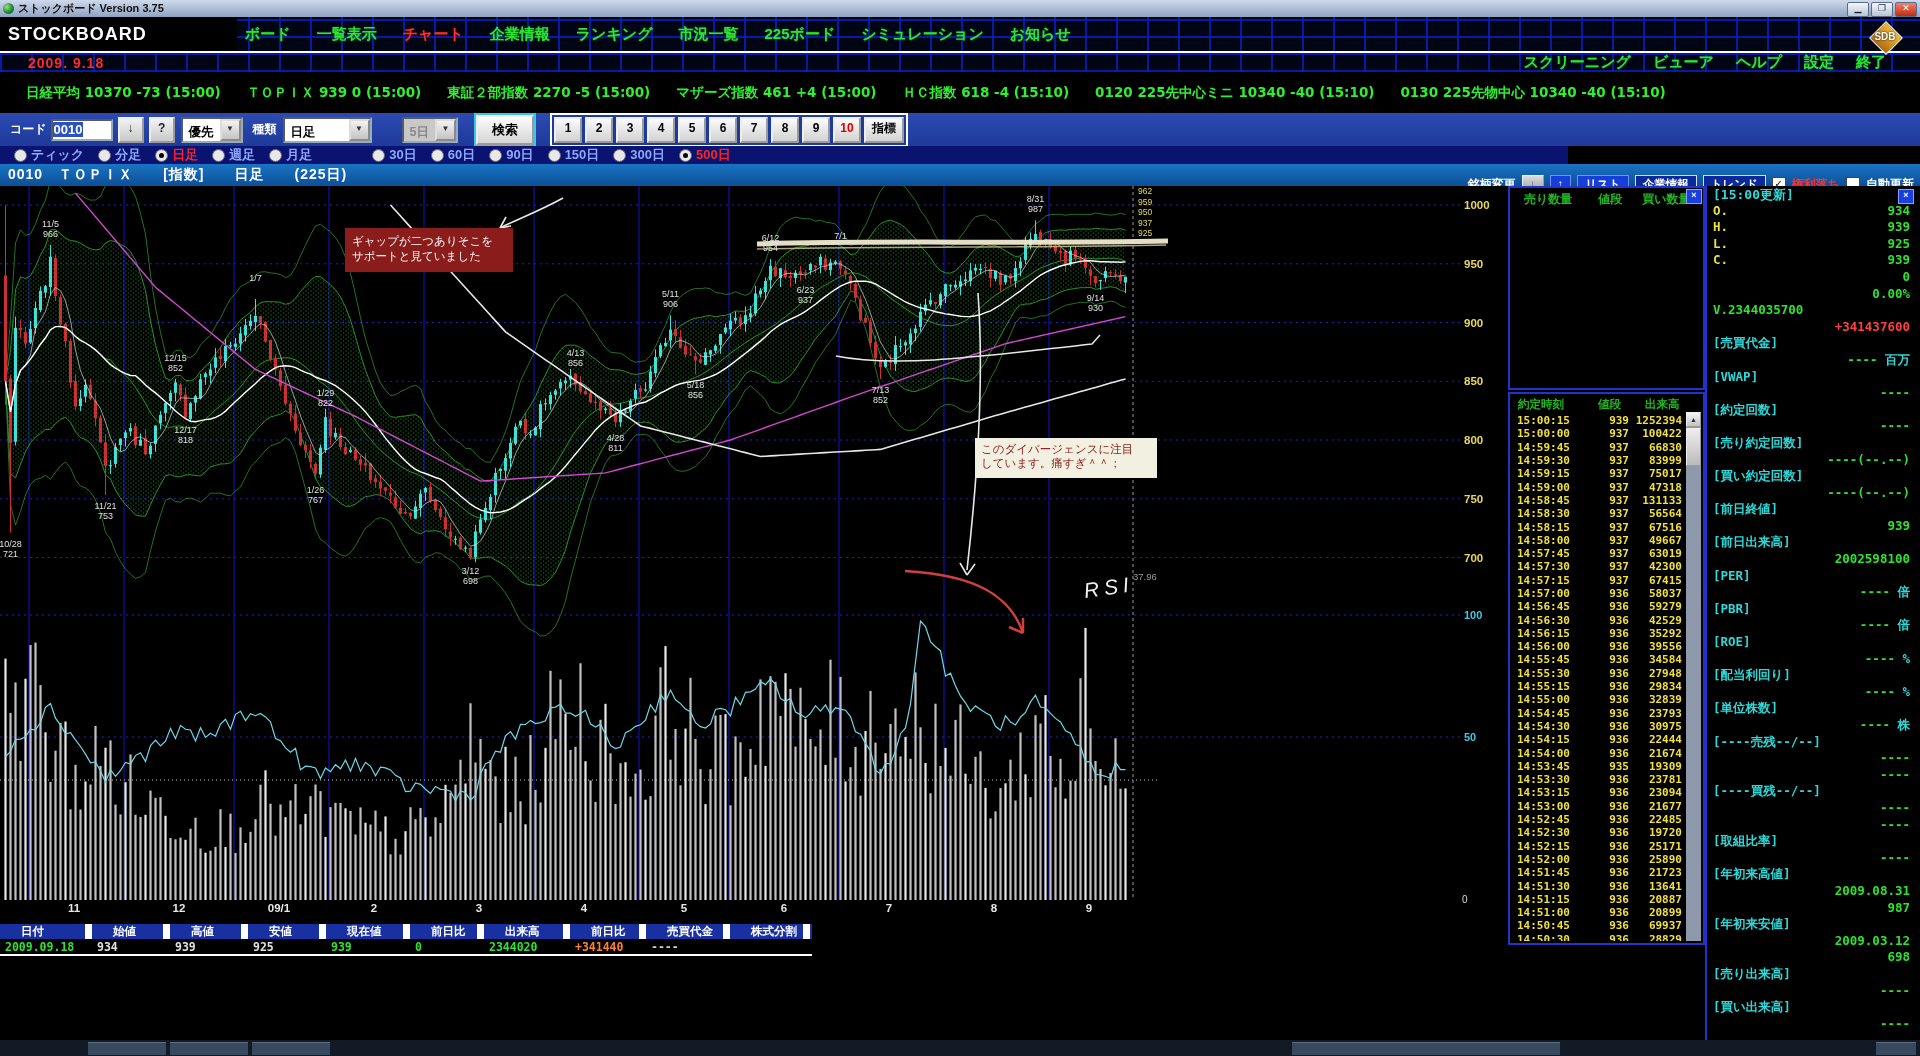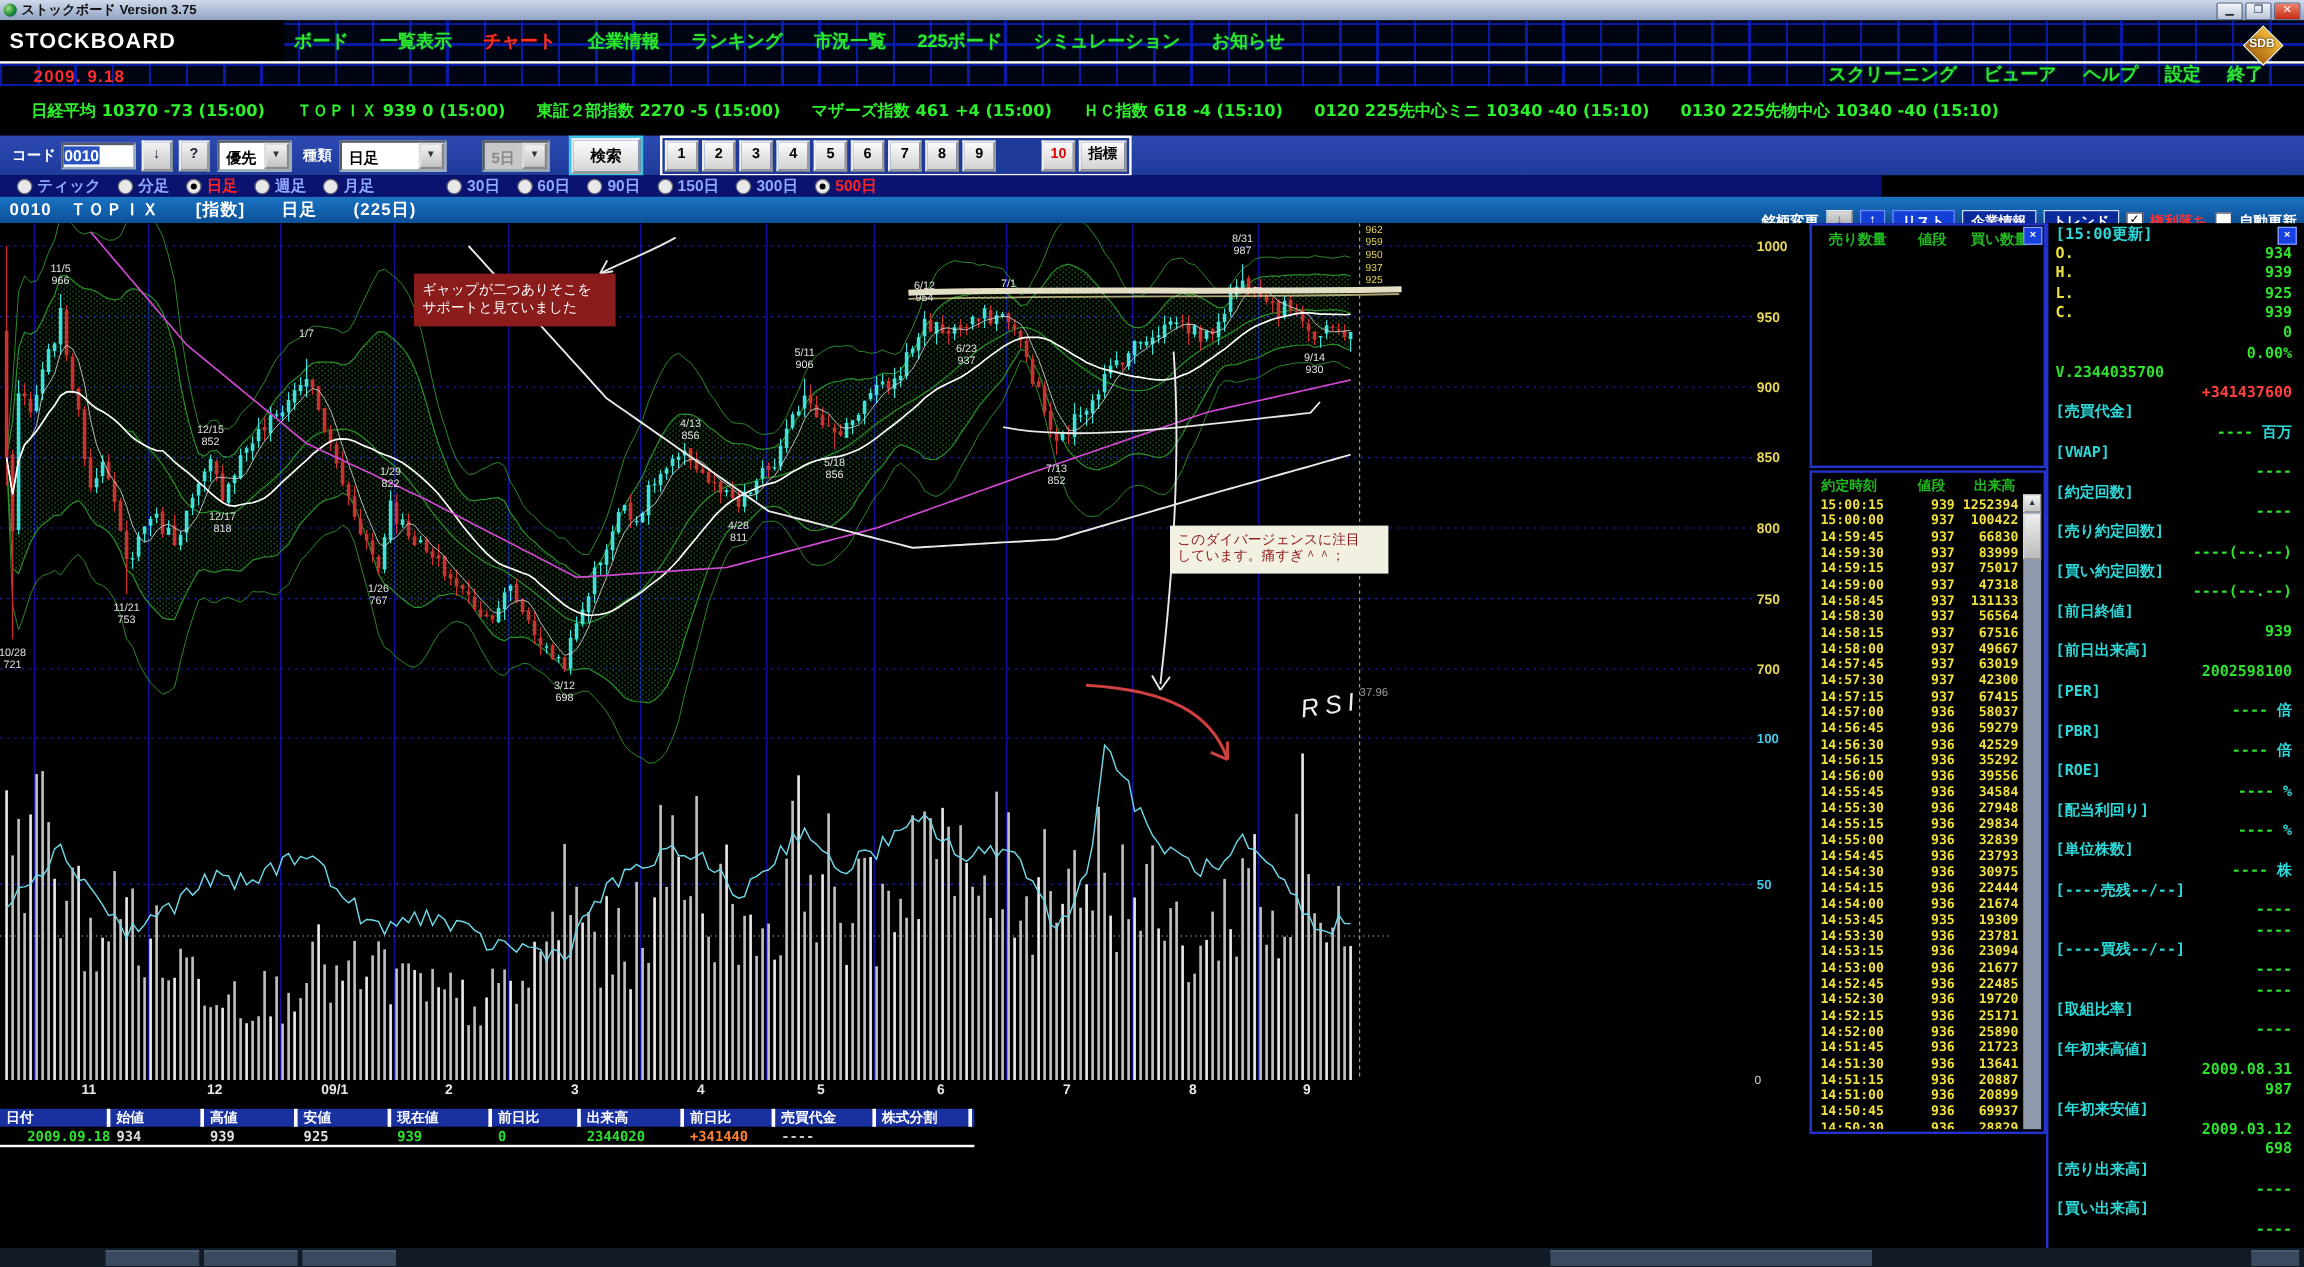"10" .red { margin-left: 35px -> none }
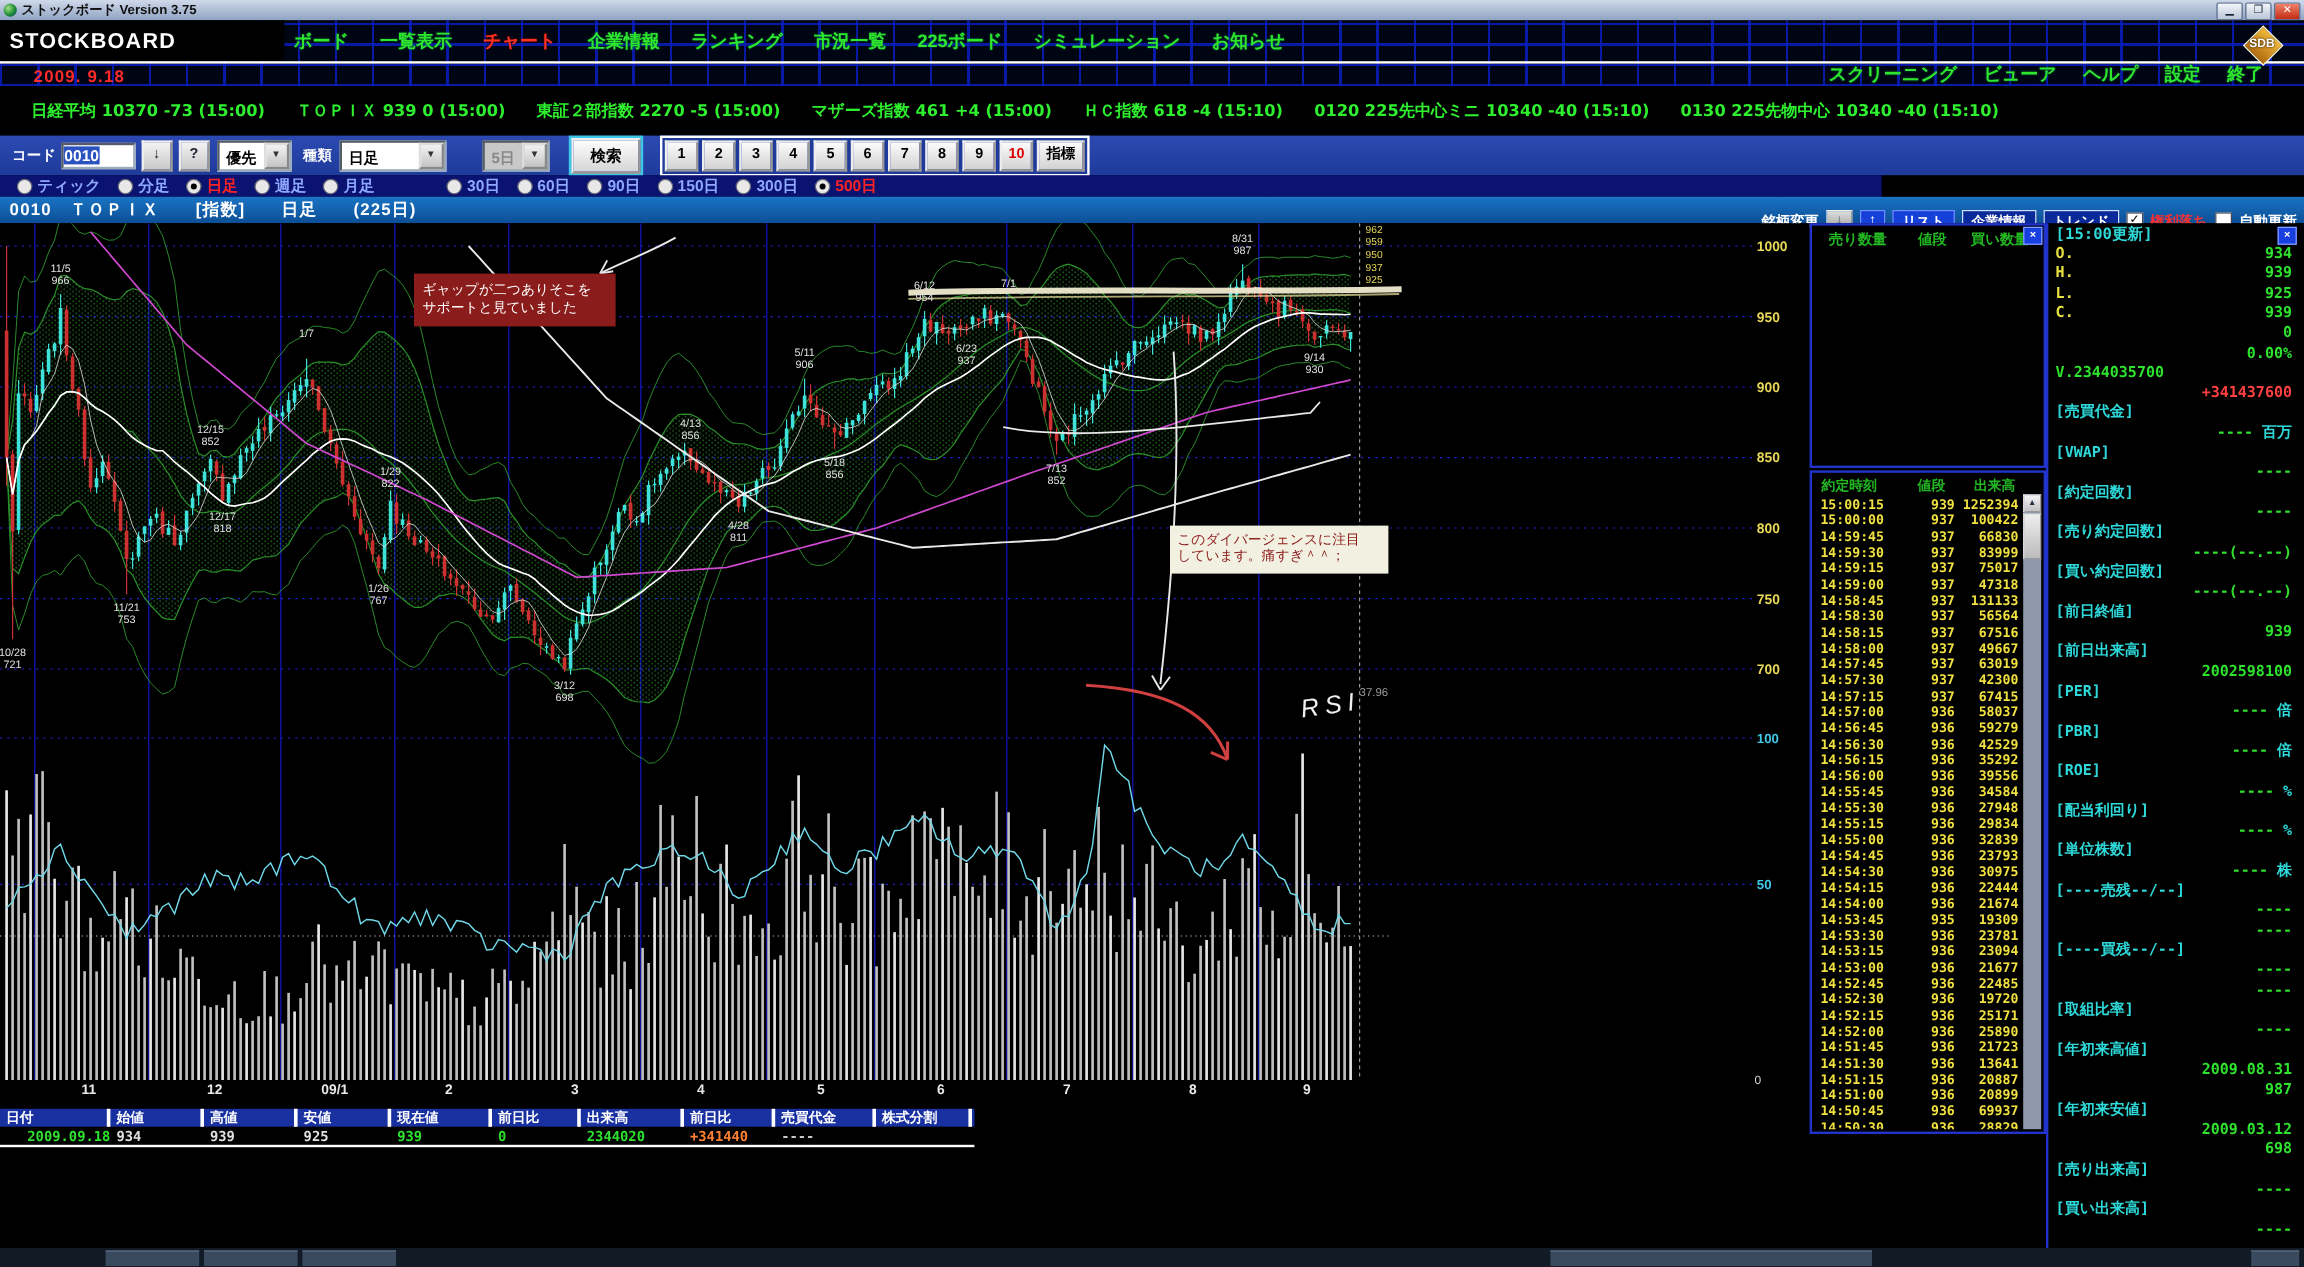"日付" .bt-h { border-right: 3px solid #ffffff -> 7px solid #ffffff; padding-left: 5px -> 21px }
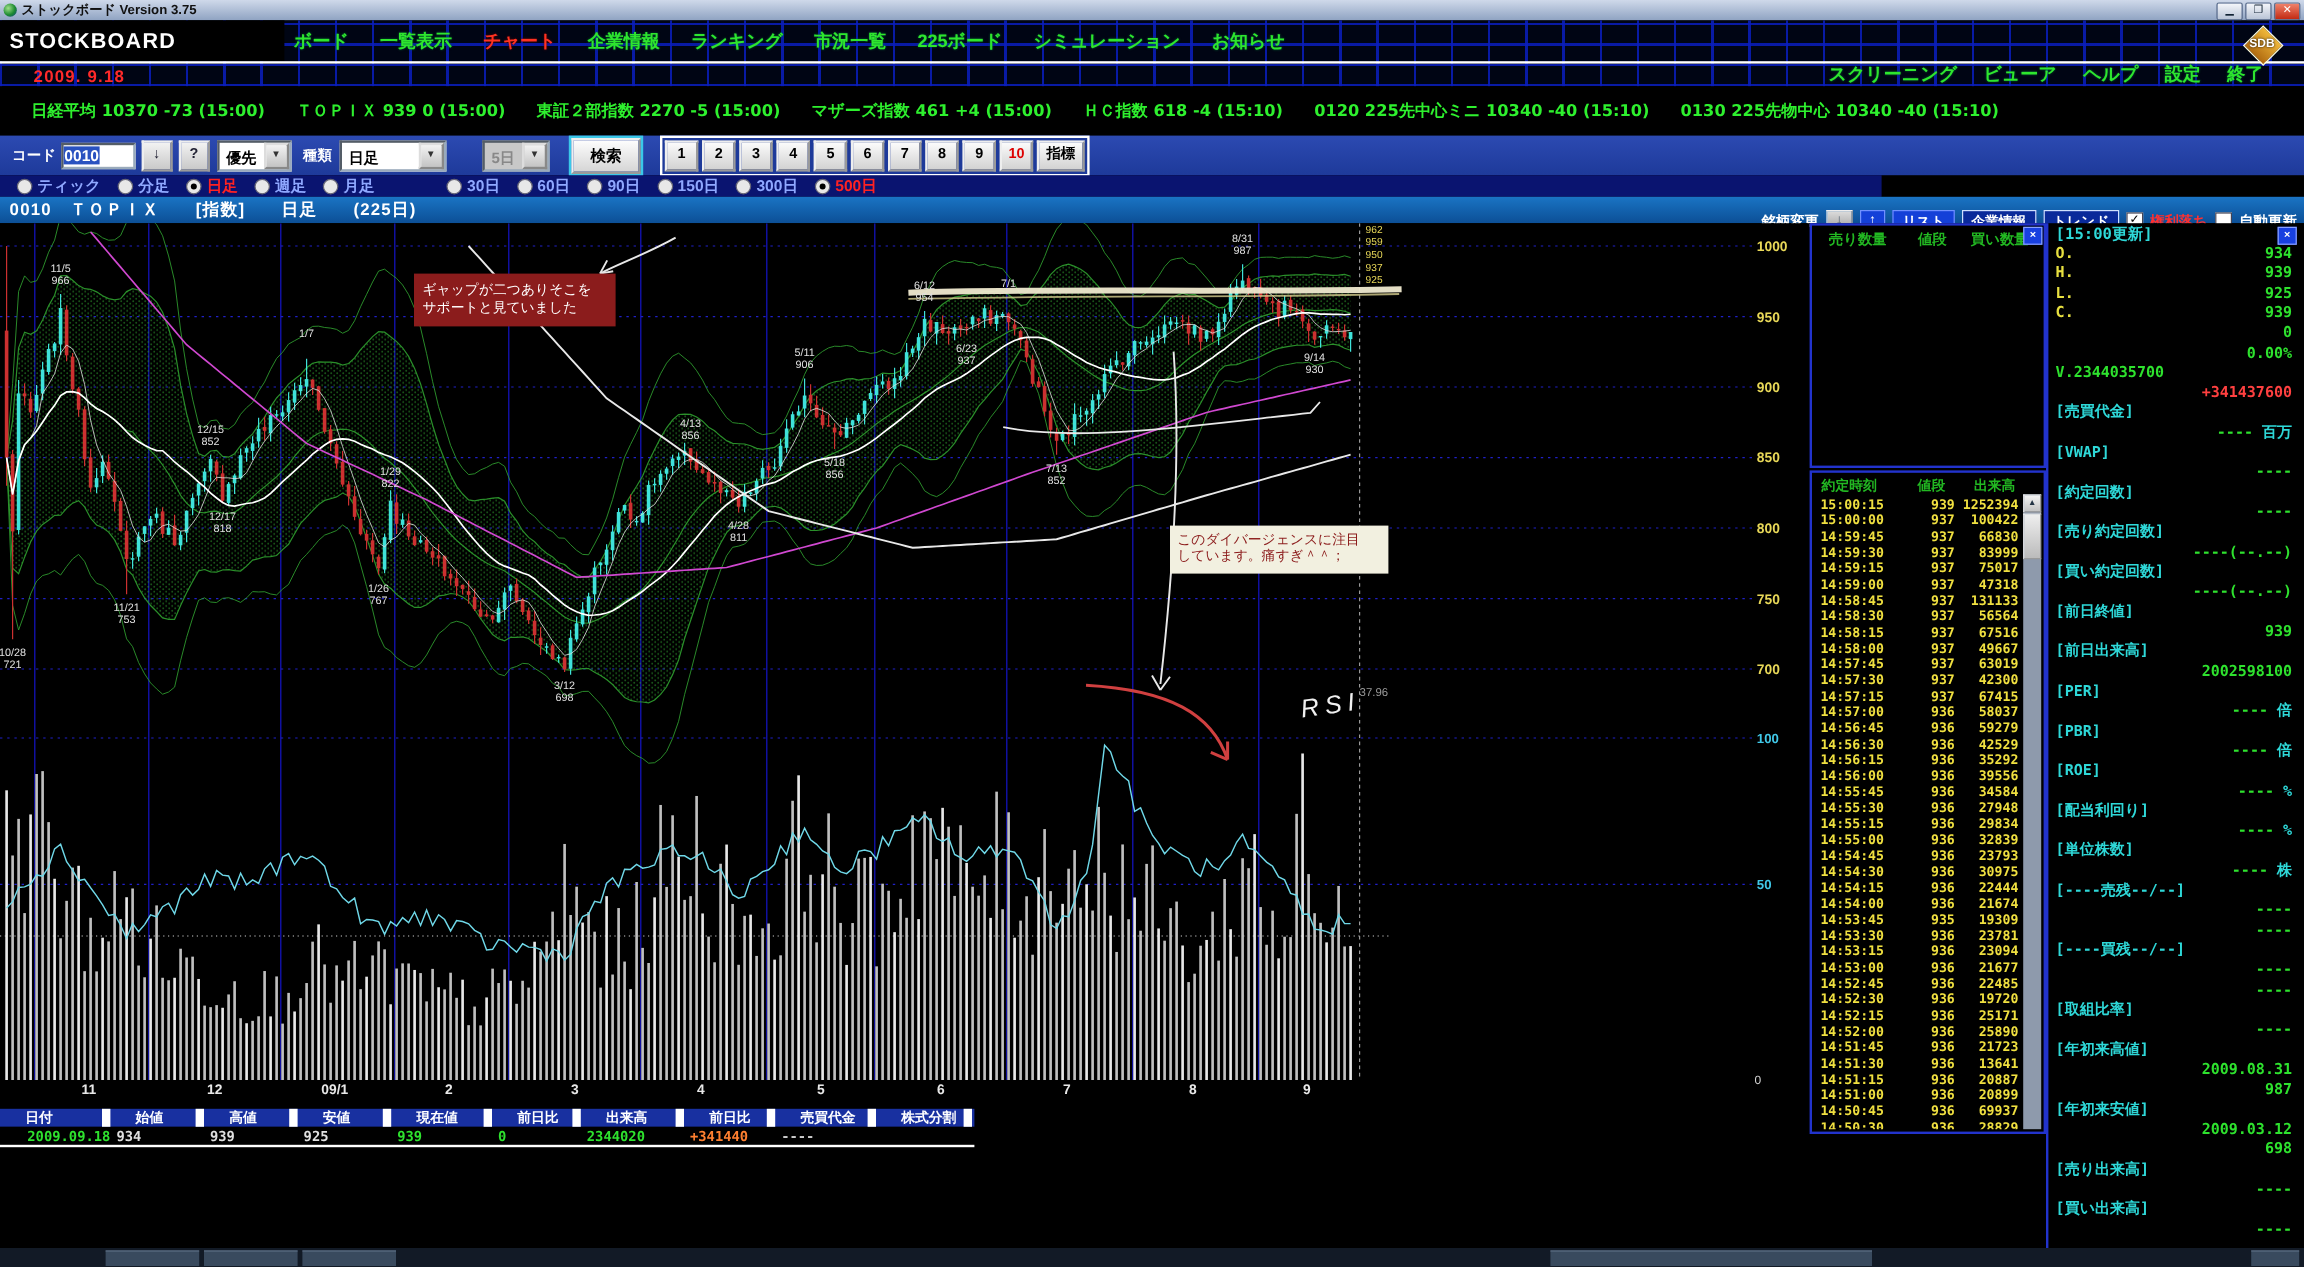"2009.09.18" span.bt-v { text-align: right -> none }
